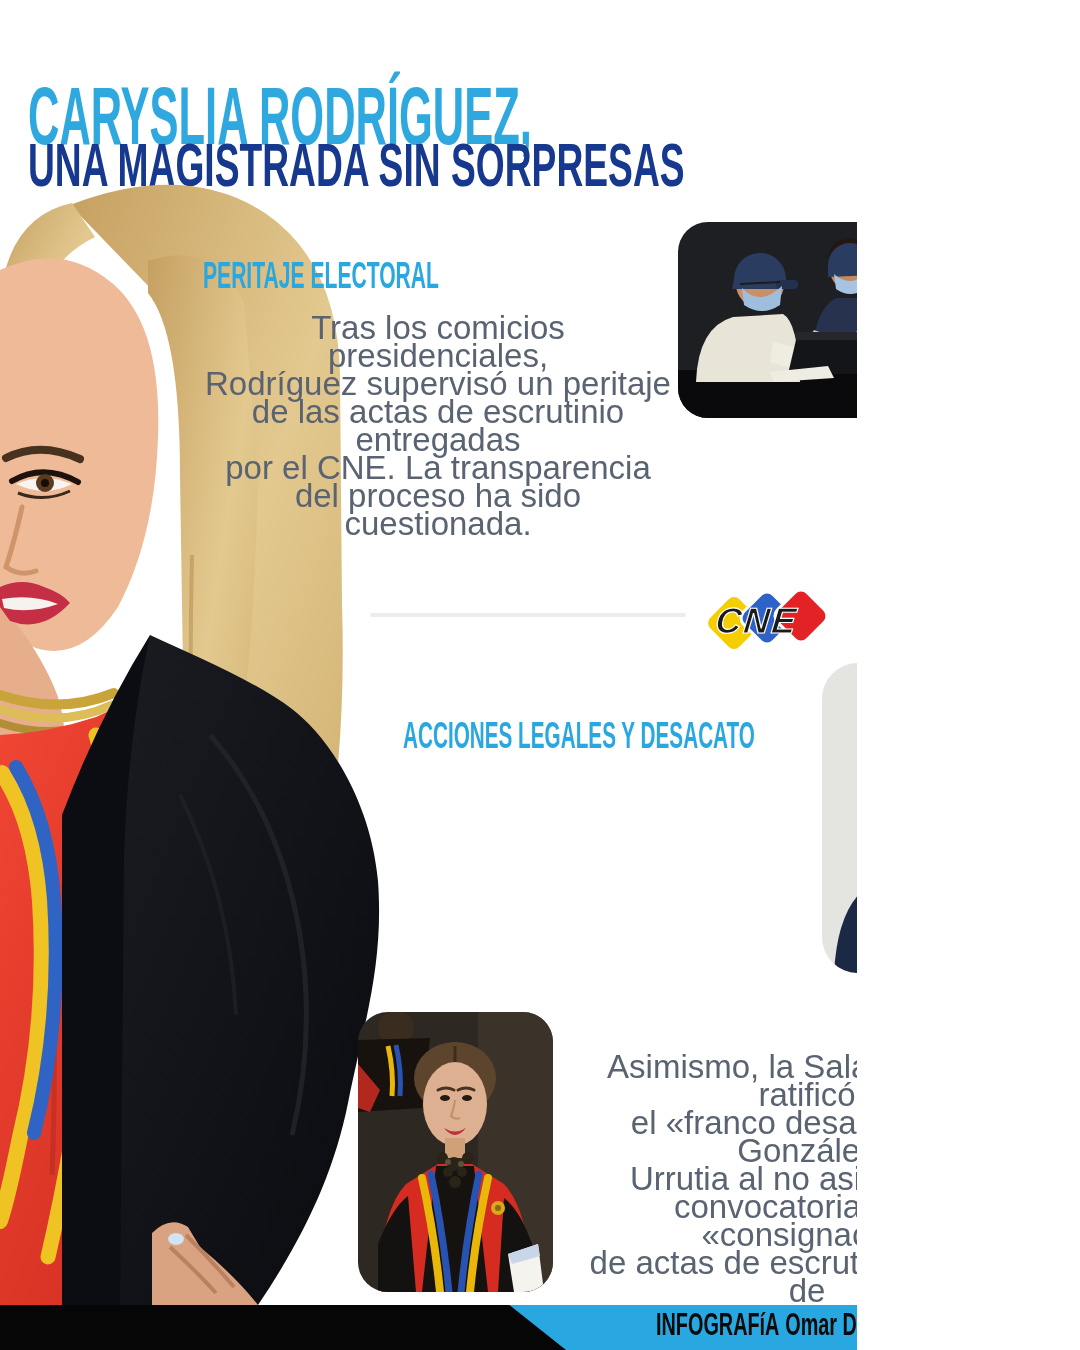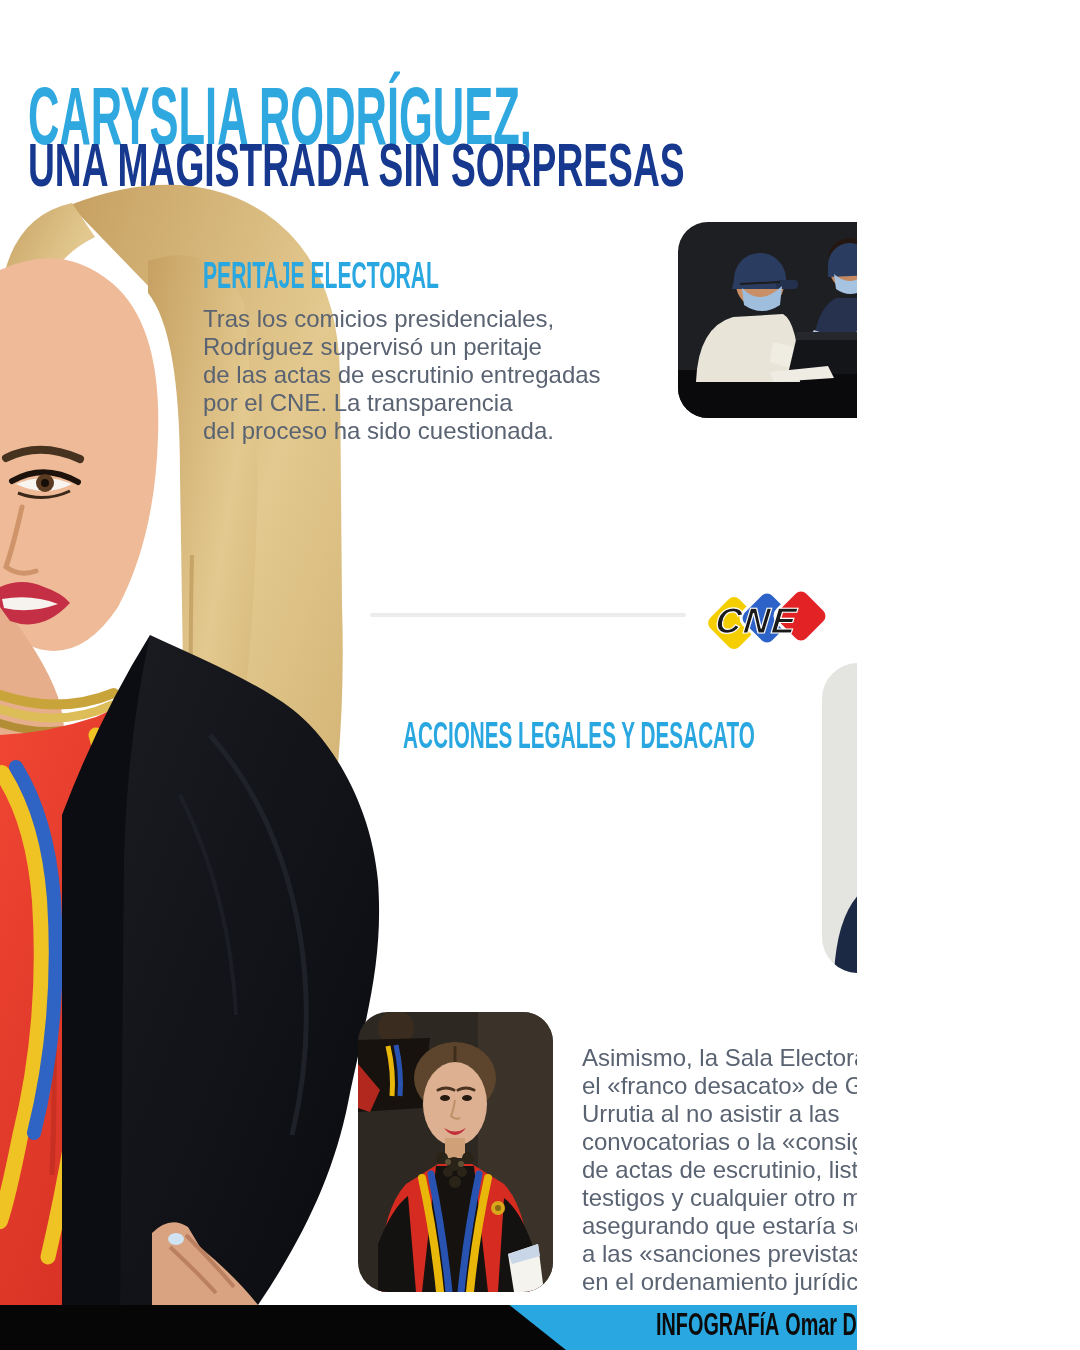"Tras los comicios presidenciales," .body-p { font-size: 24px -> 33px; text-align: none -> center }
